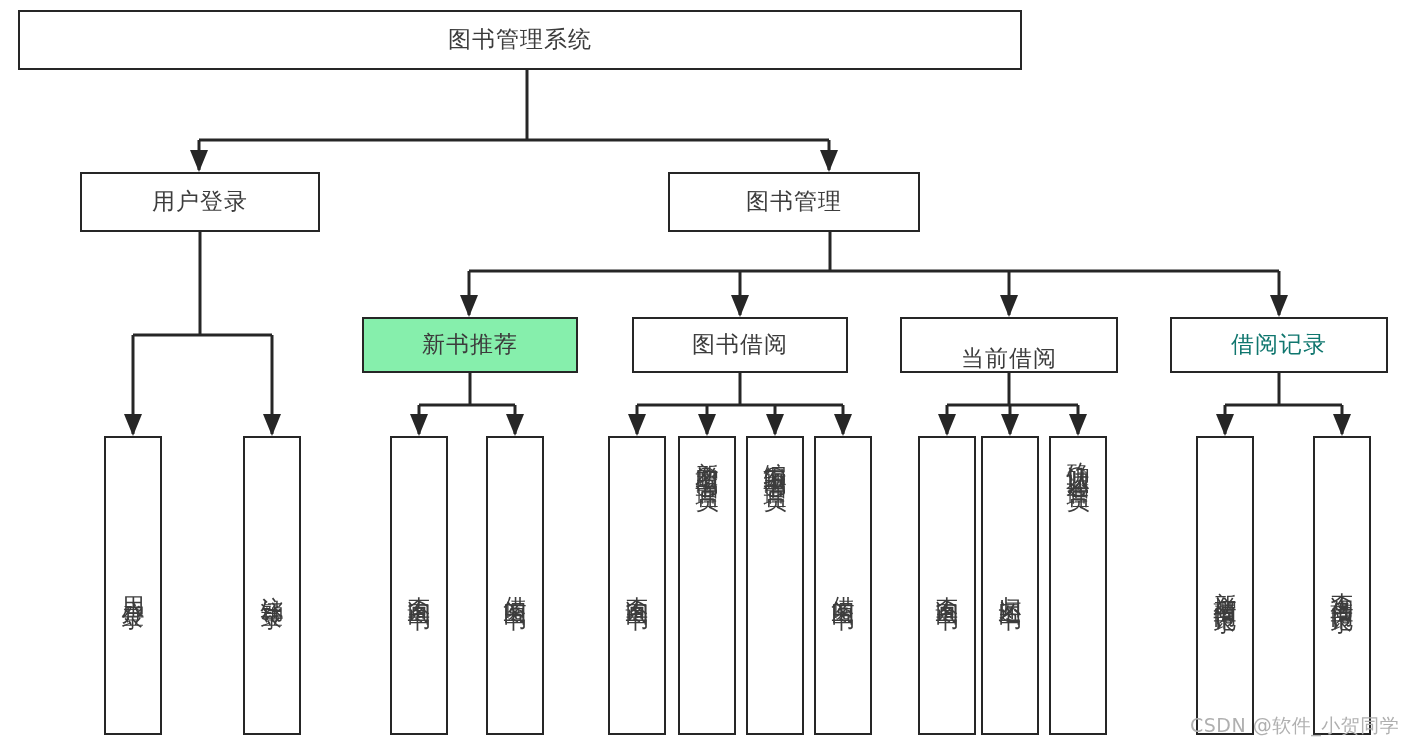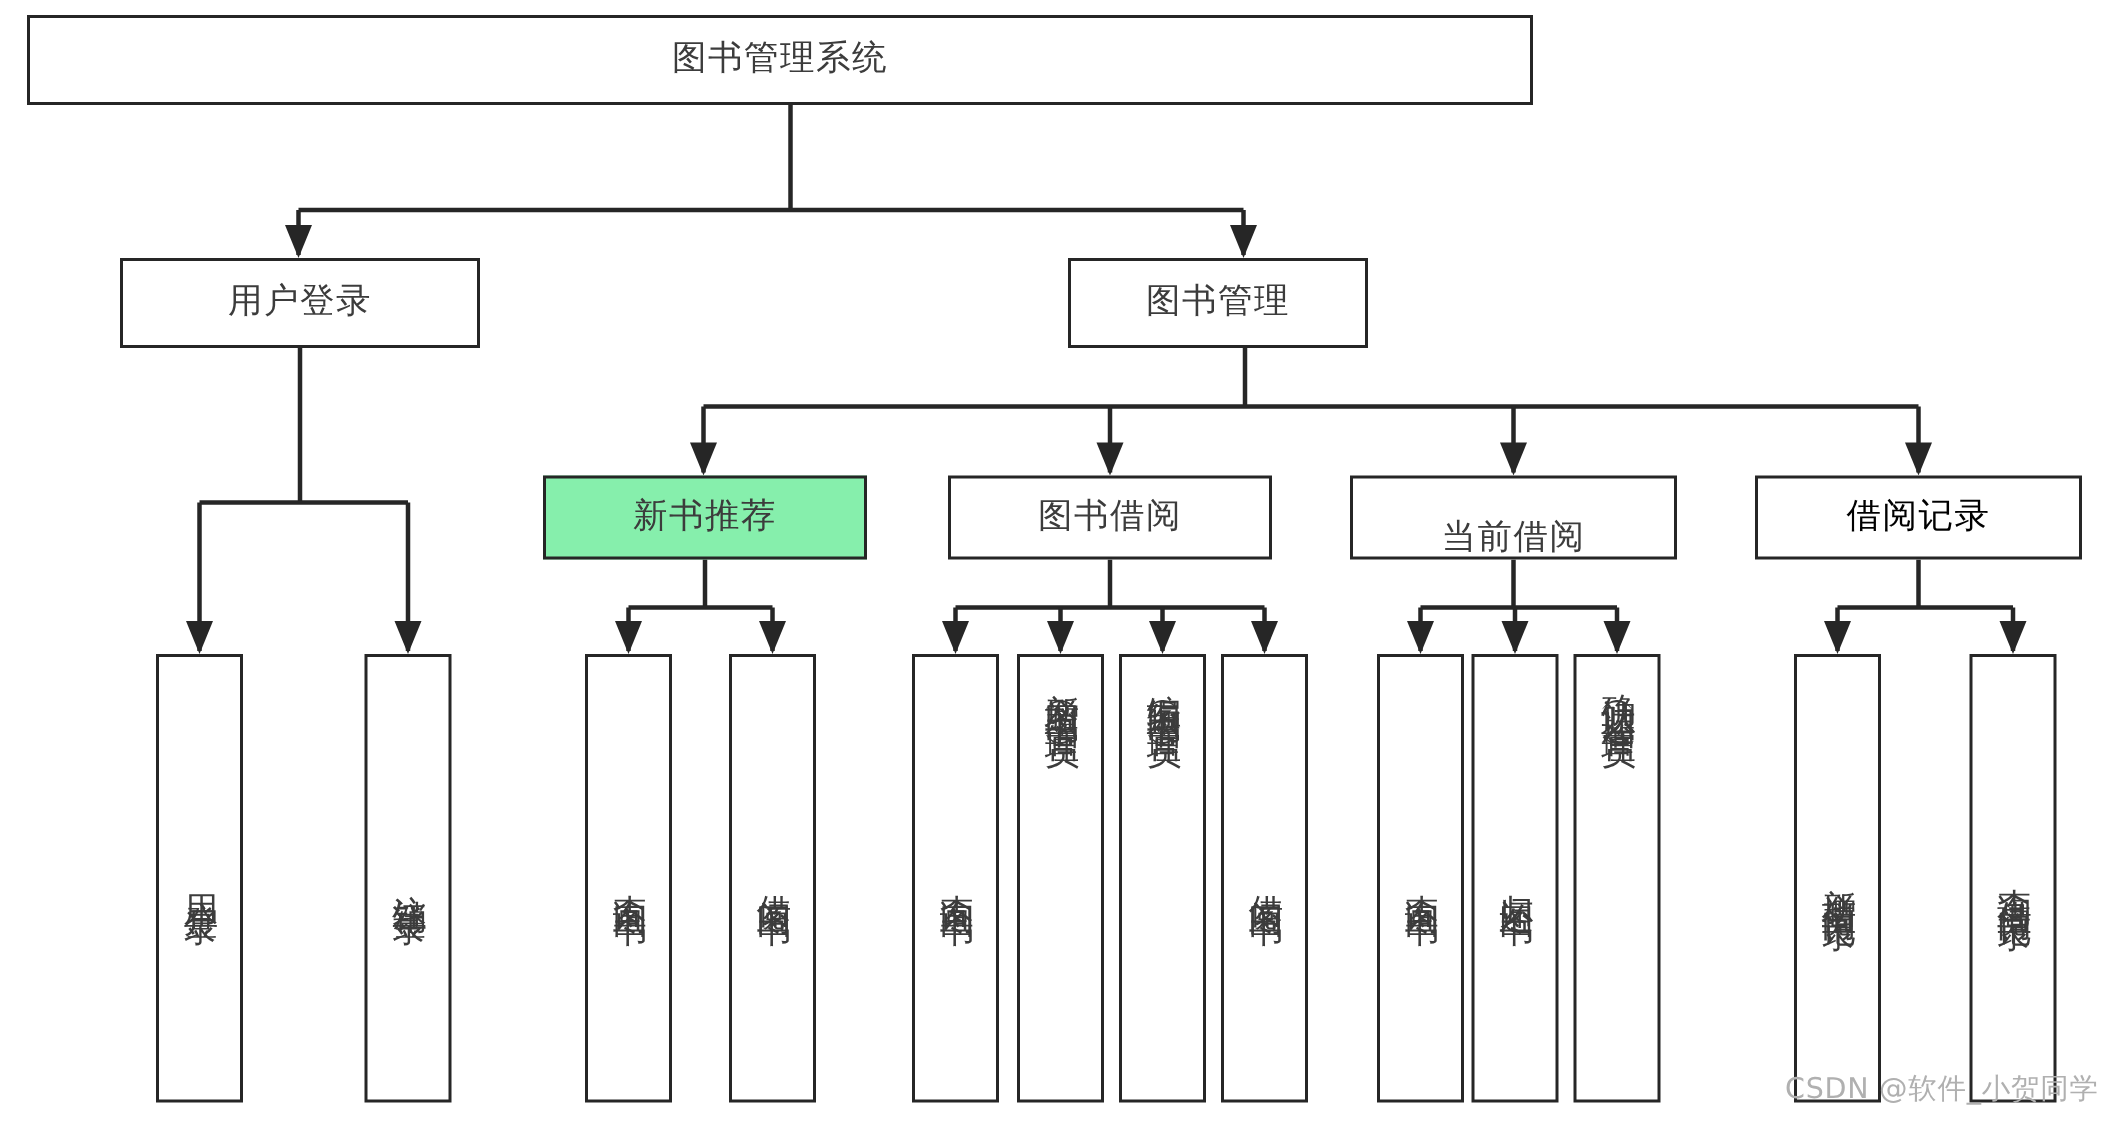"图书管理" div.node { left: 712px -> 668px; width: 200px -> 252px }
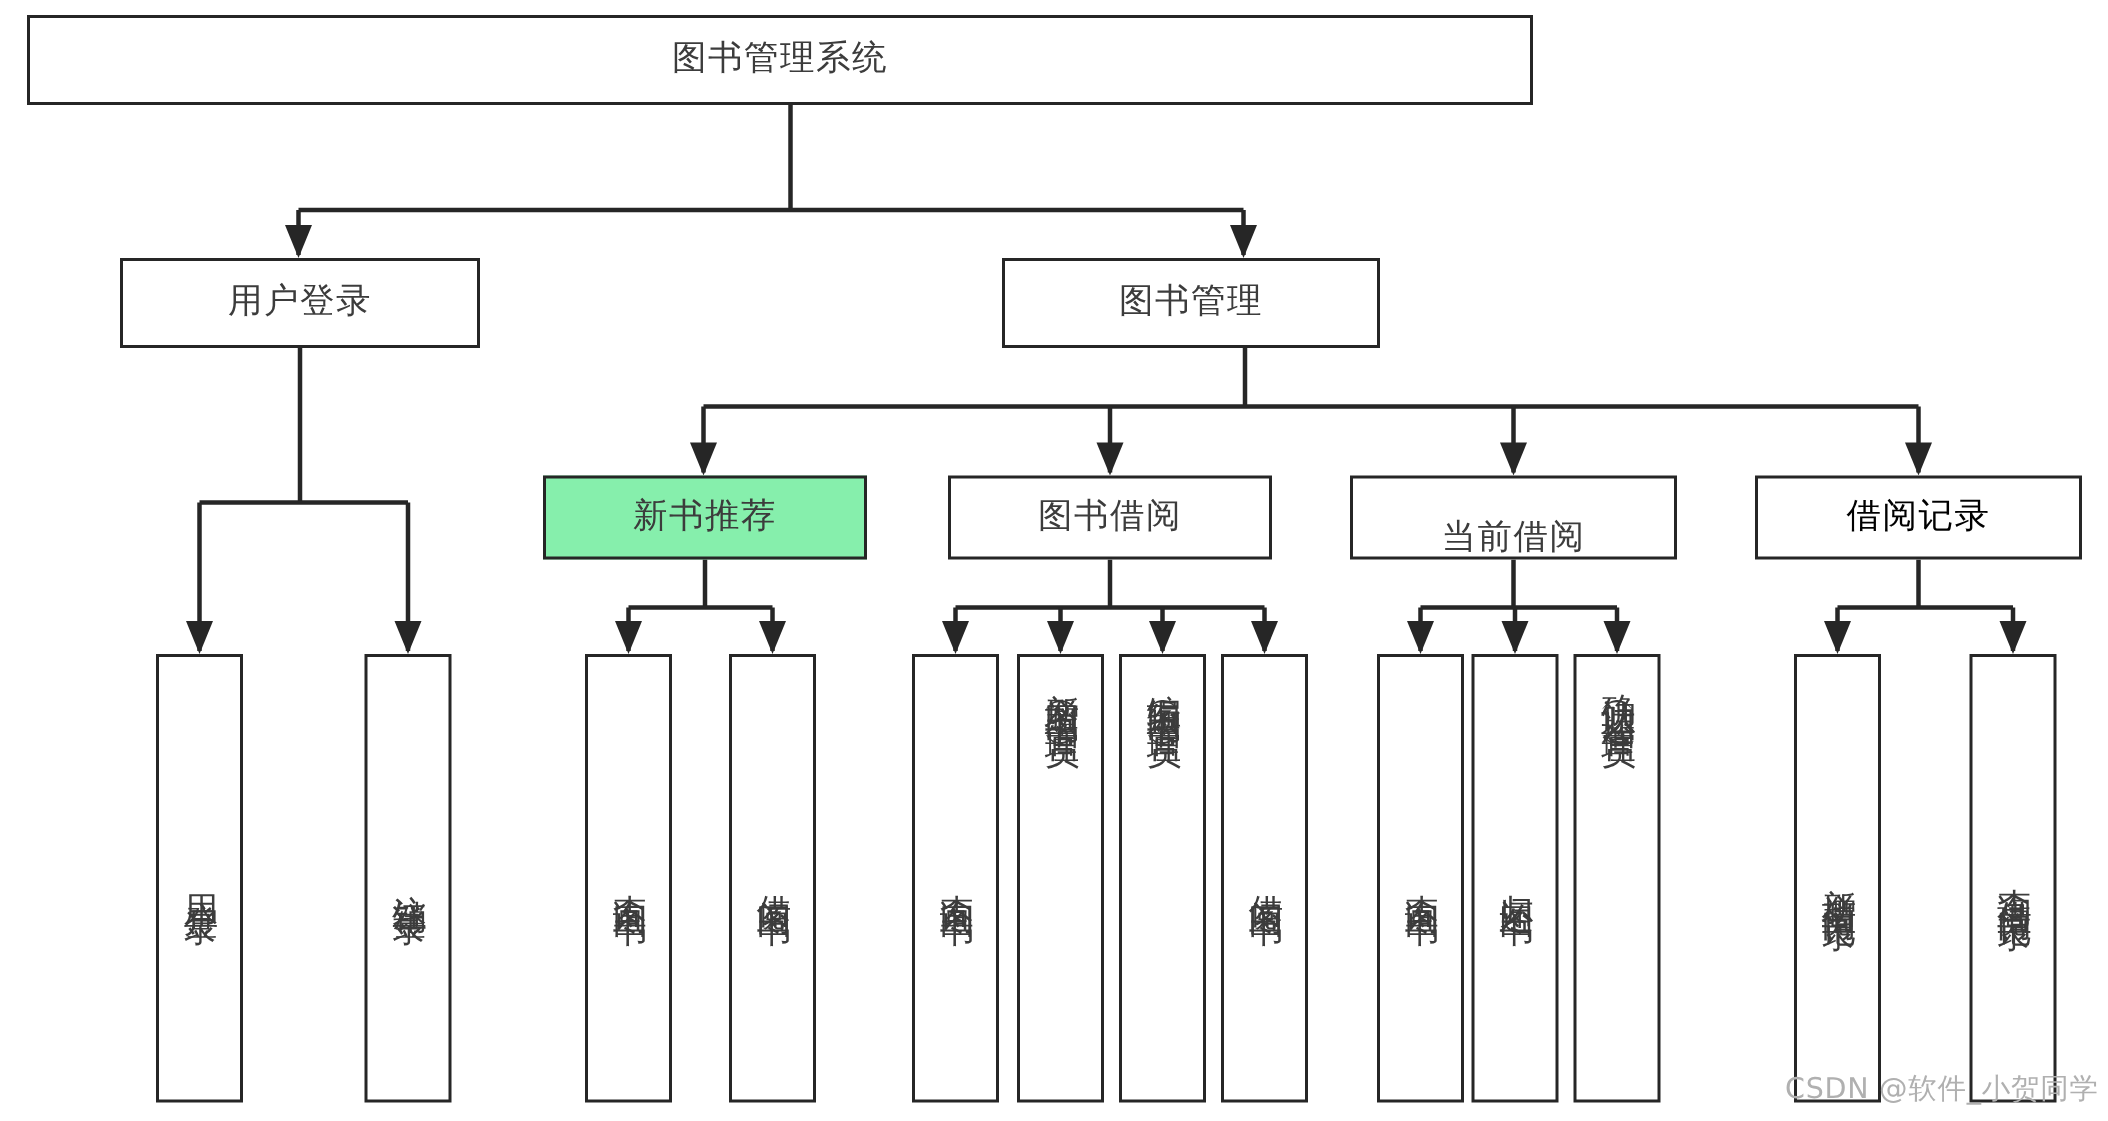"借阅记录" span.node-label { color: #000000 -> #0f766e }
